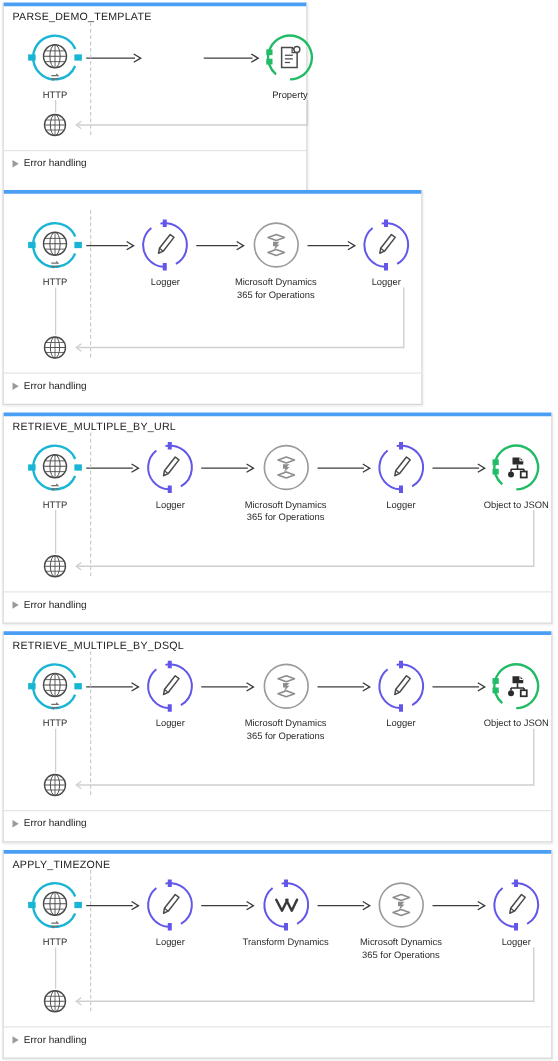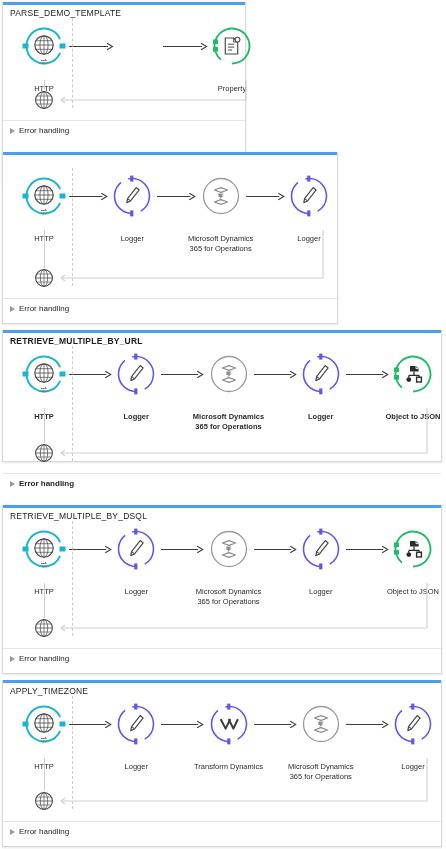"HTTP" .node-label { margin-top: 16px -> 3px }
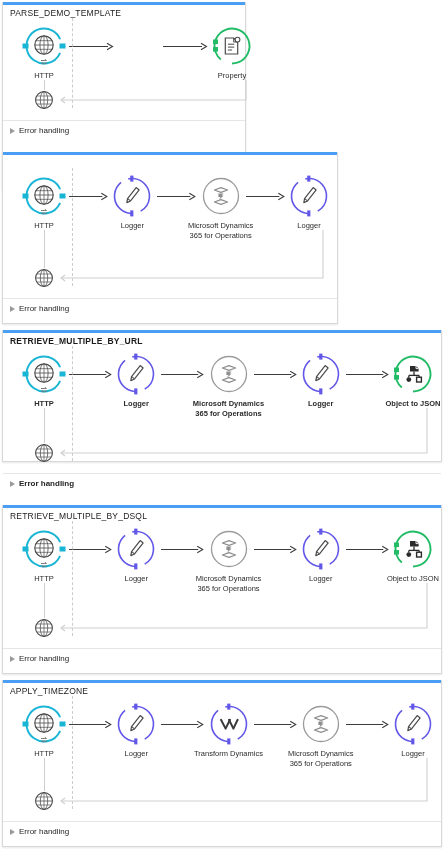"RETRIEVE_MULTIPLE_BY_URL" div.flow-panel { font-weight: bold -> none; height: 132px -> 169px }
